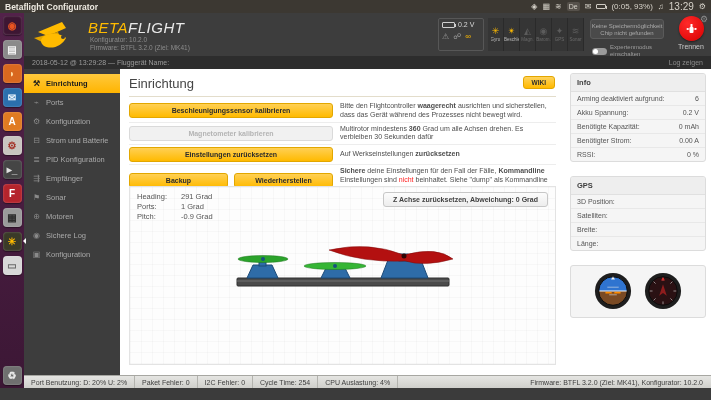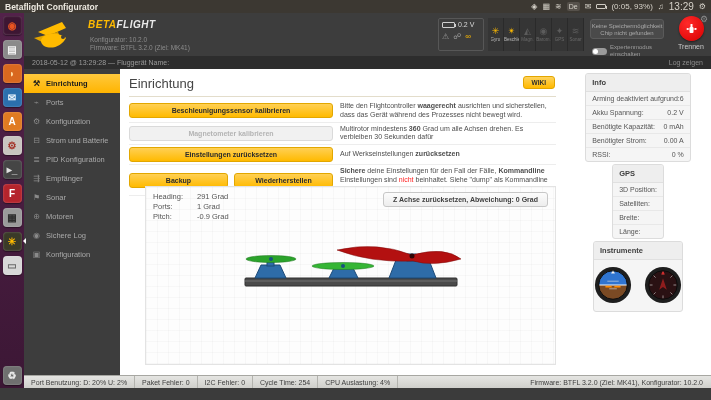"BETAFLIGHT" .brand-line { font-size: 10px -> 15px; font-weight: bold -> normal }
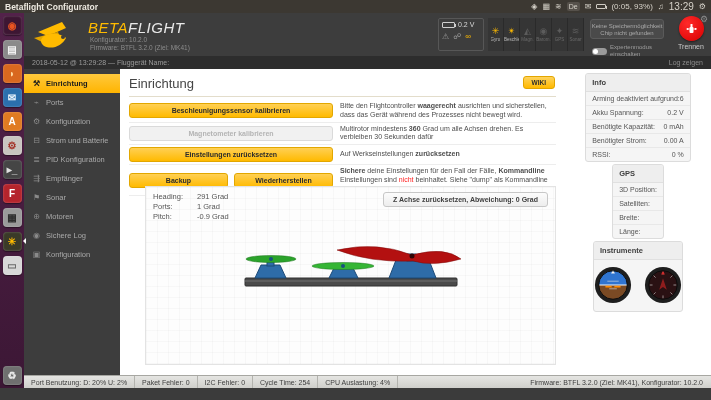"Info" .right-col { align-items: center -> none; gap: 2px -> 14px }
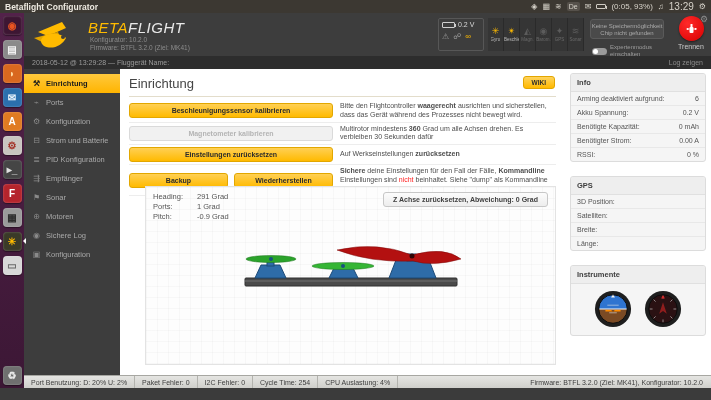"Heading:" .model-box { margin-left: 16px -> none }
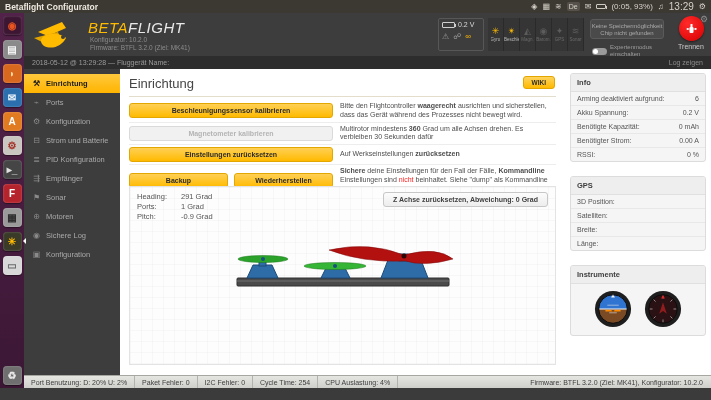"Instrumente" div.panel-header { html: <div>Instrumente</div> -> none }
